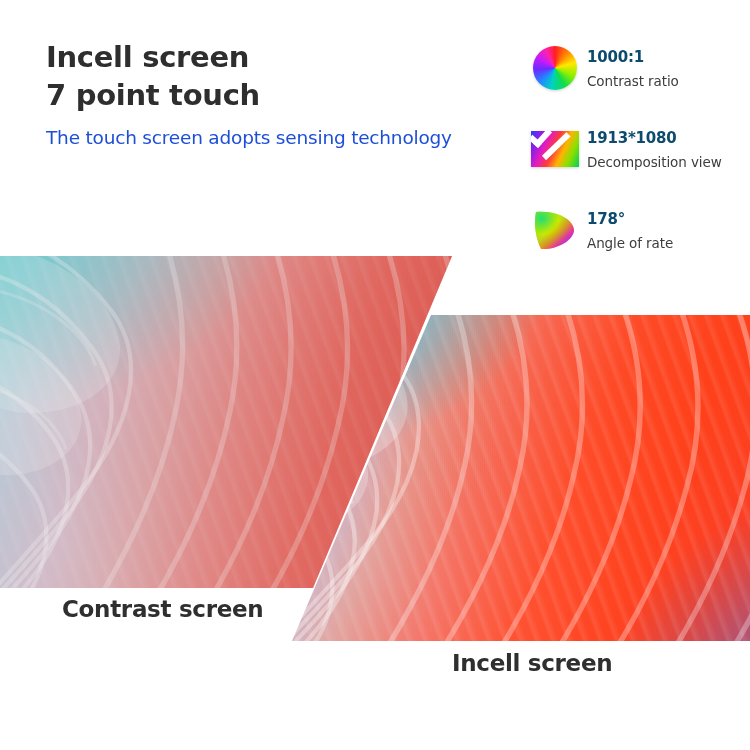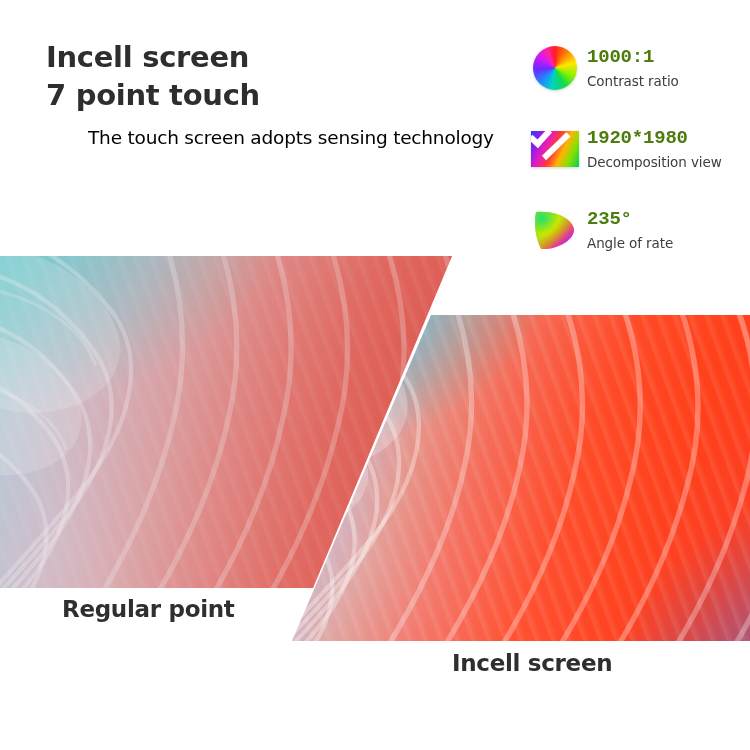"1000:1" .spec-value { color: #4d7c0f -> #0c4a6e; font-family: Liberation Mono, monospace -> none; font-size: 19px -> 15px }
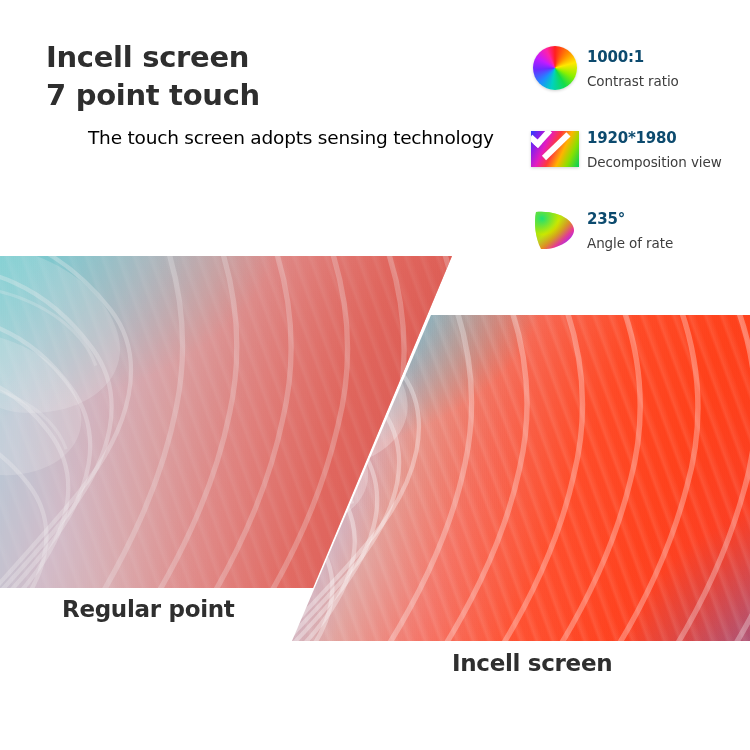"The touch screen adopts sensing" #headline-subtitle { color: #000000 -> #1d4ed8; margin-left: 42px -> none }
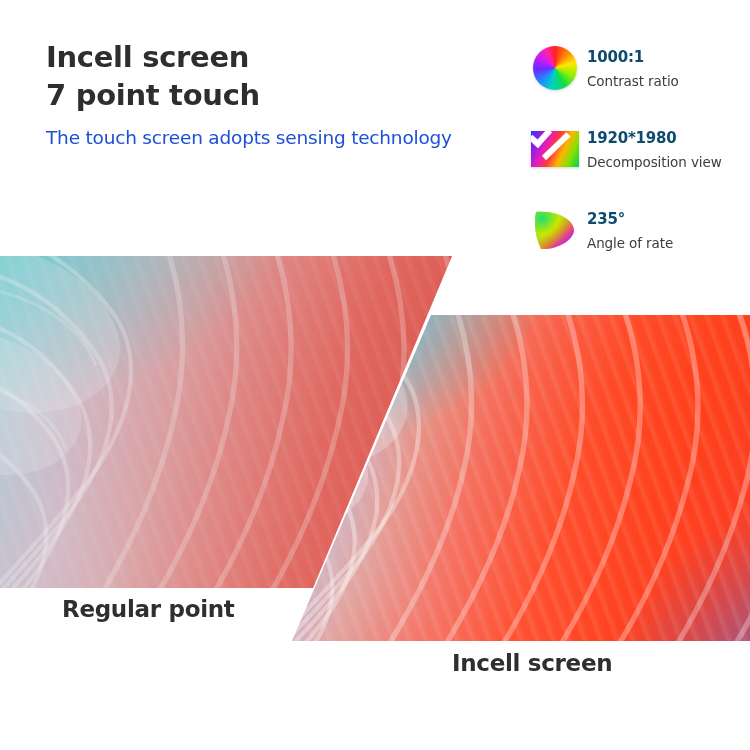"1920*1980" div.spec-value { text: 1920*1980 -> 1913*1080 }
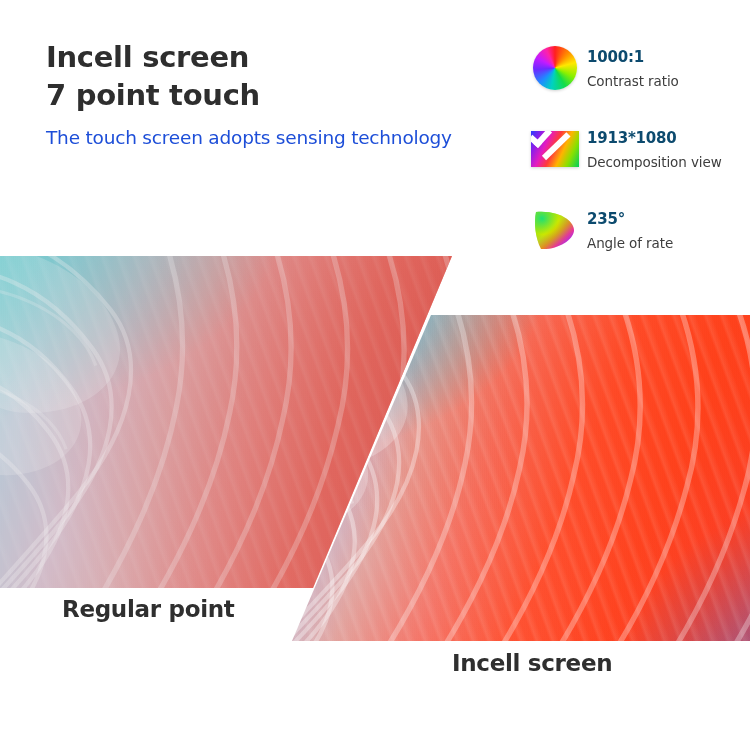"235°" div.spec-value { text: 235 -> 178 }
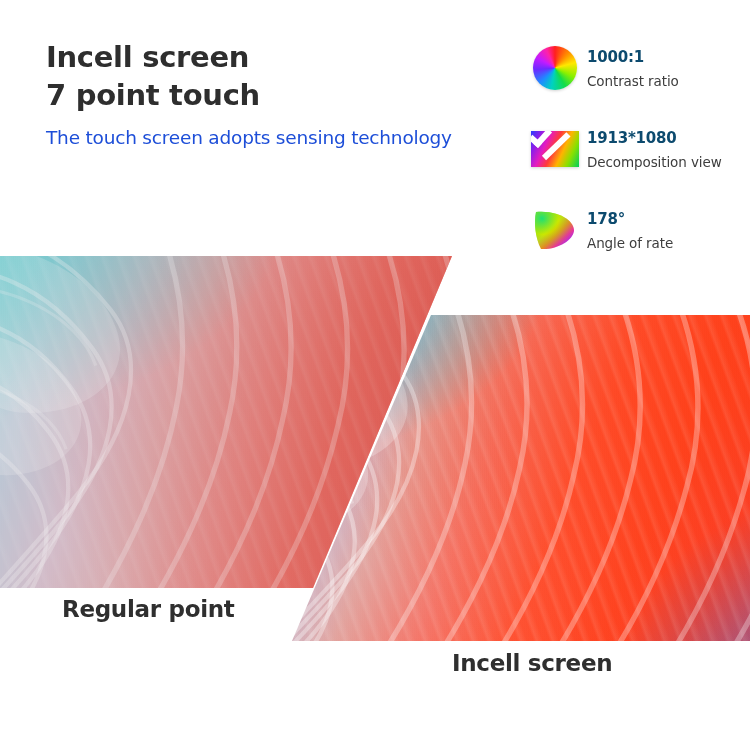"Regular point" div { text: Regular point -> Contrast screen }
